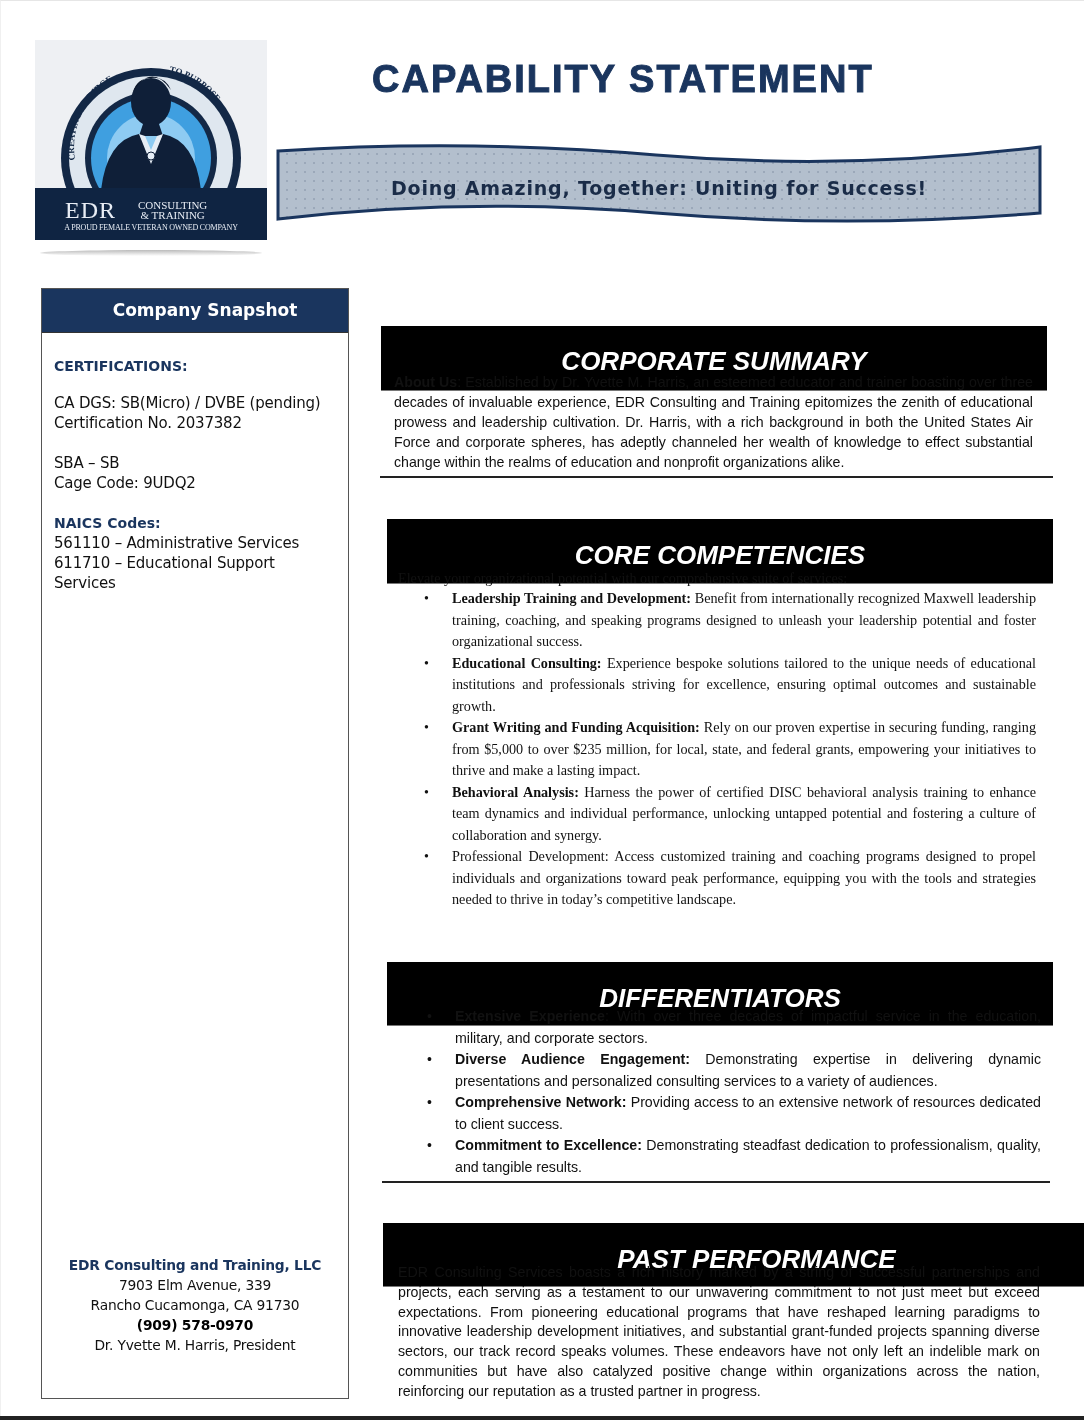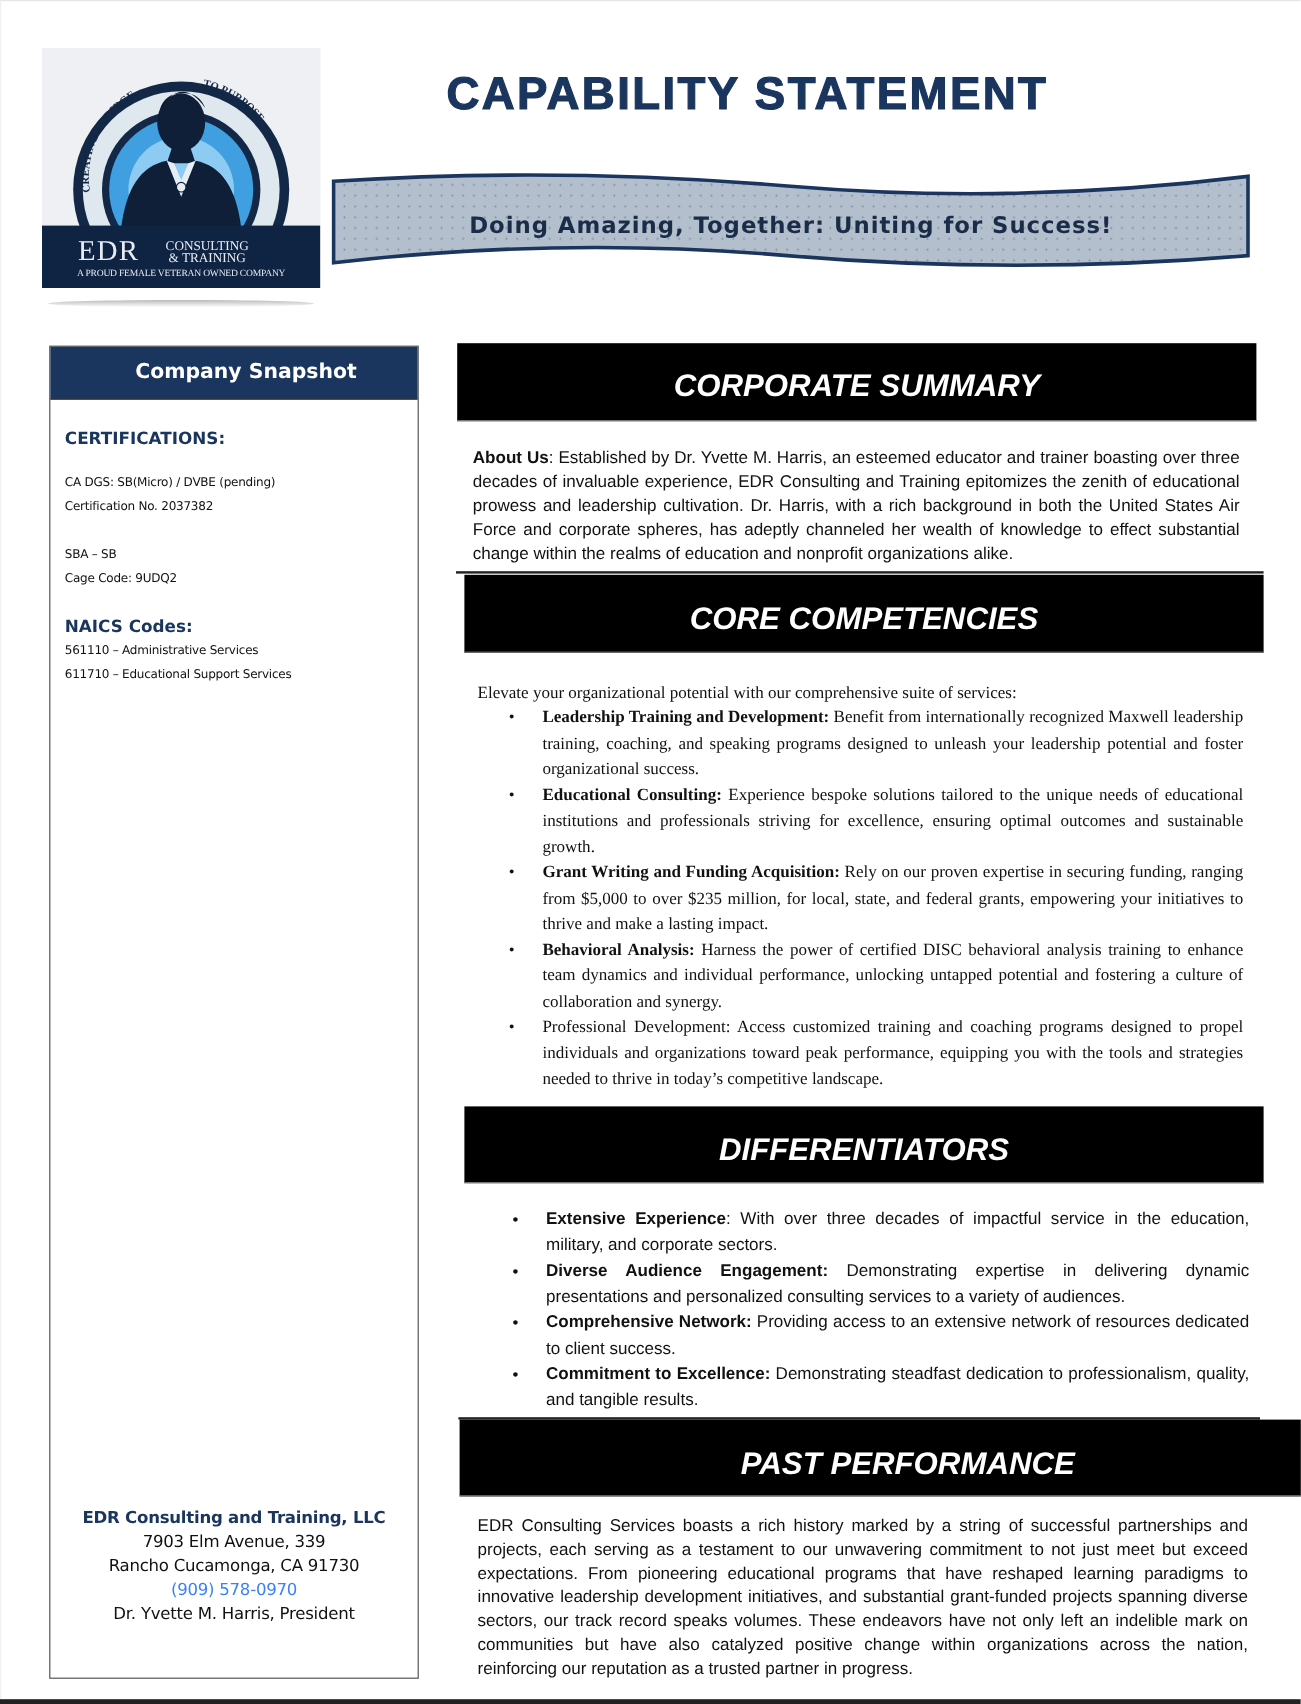"CORPORATE SUMMARY" .sec-header { margin-top: none -> 40px }
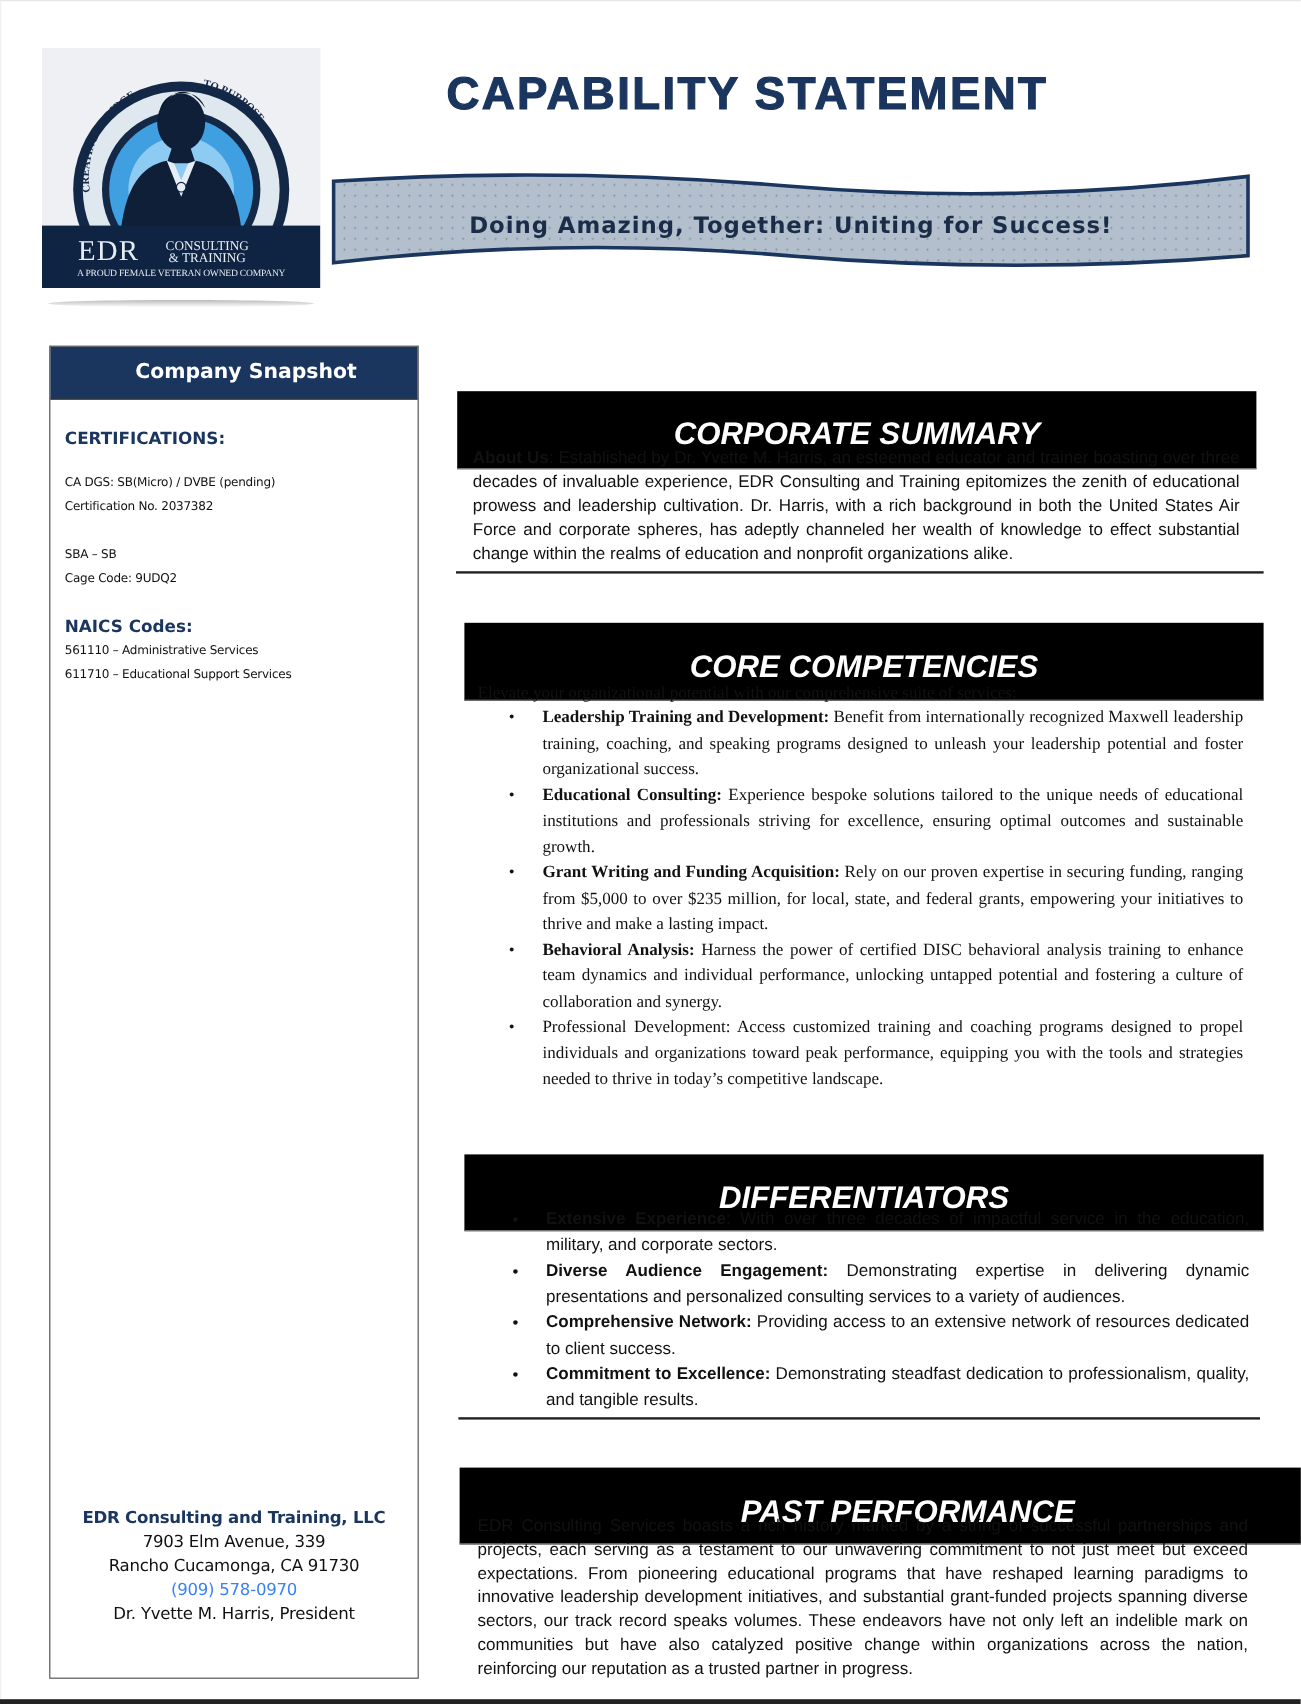"CA DGS: SB(Micro) / DVBE" .sb-line { font-size: 10px -> 15px }
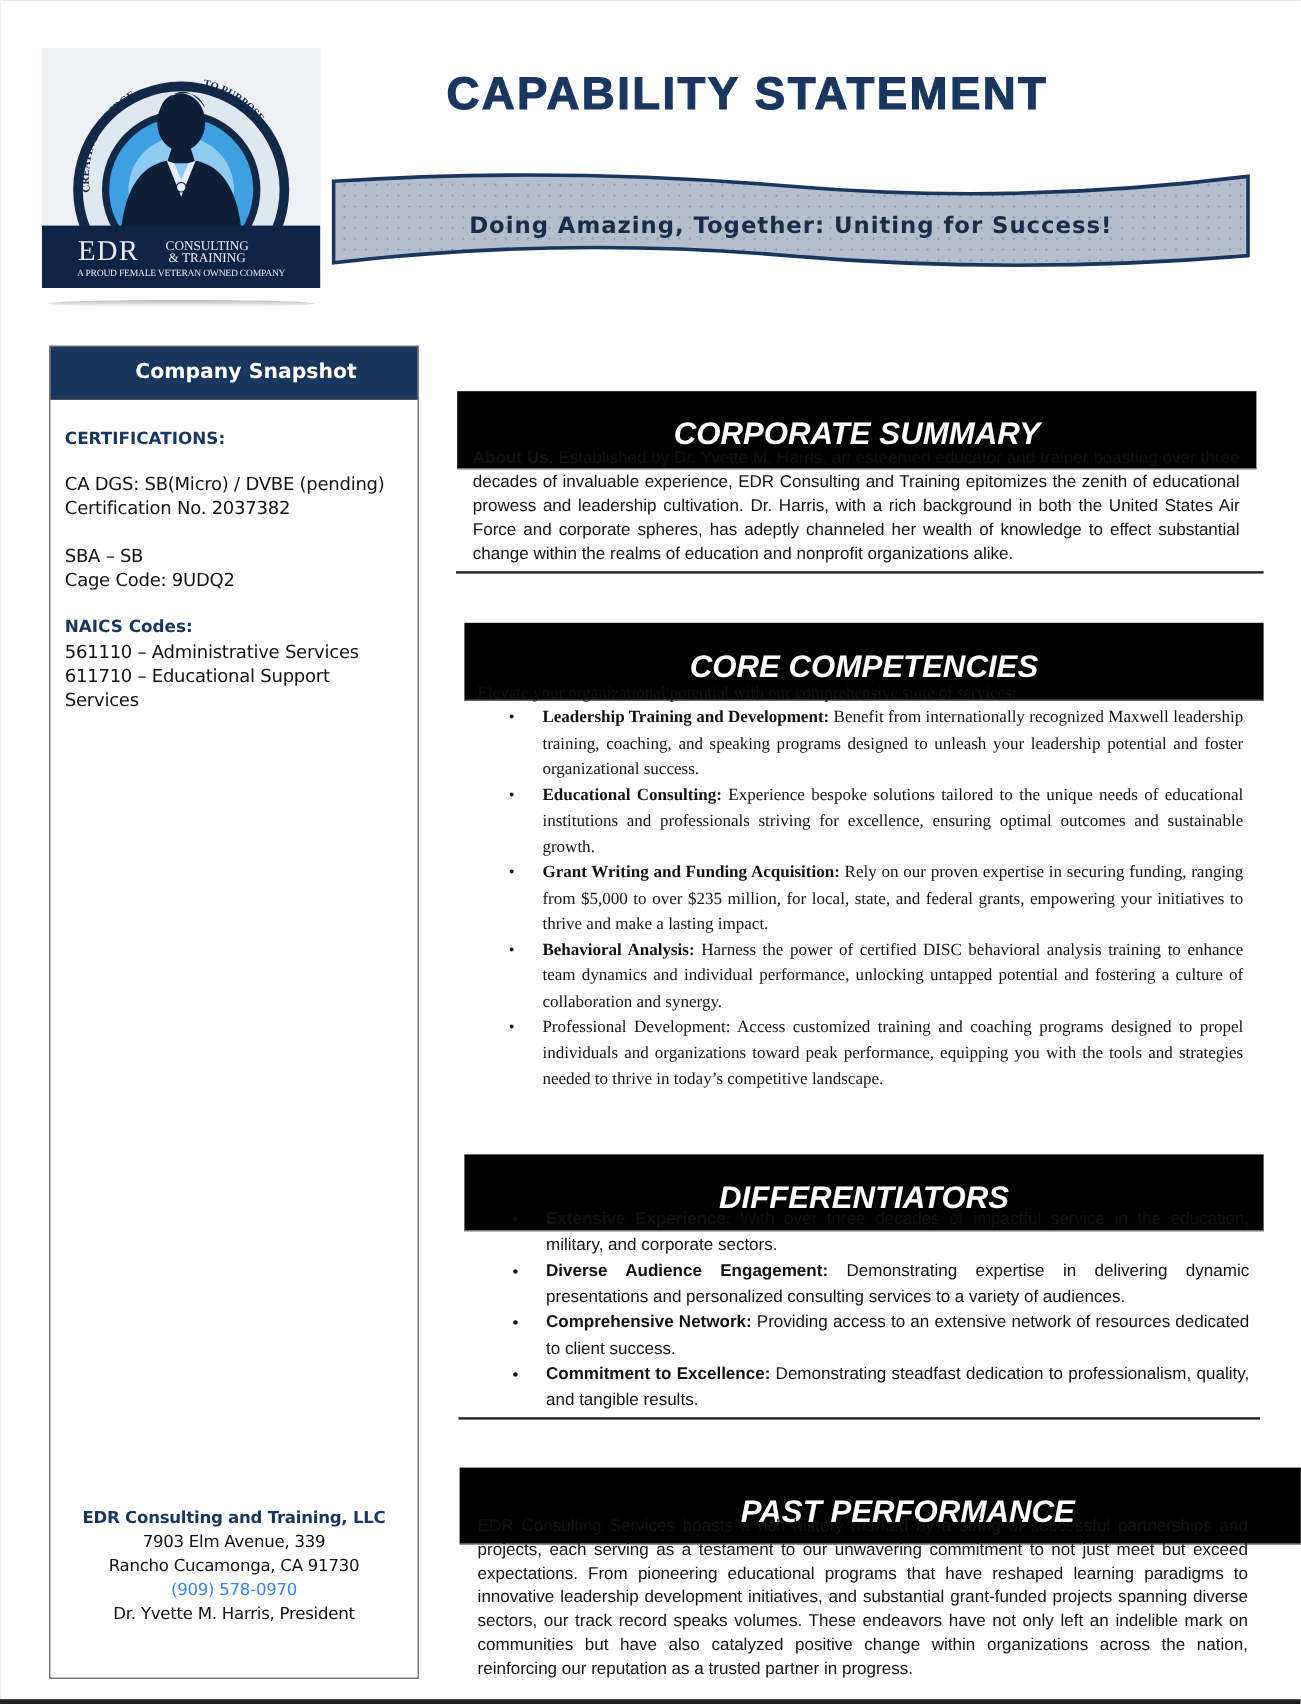"(909) 578-0970" .contact .phone { color: #3b82f6 -> #000000; font-weight: normal -> bold }
